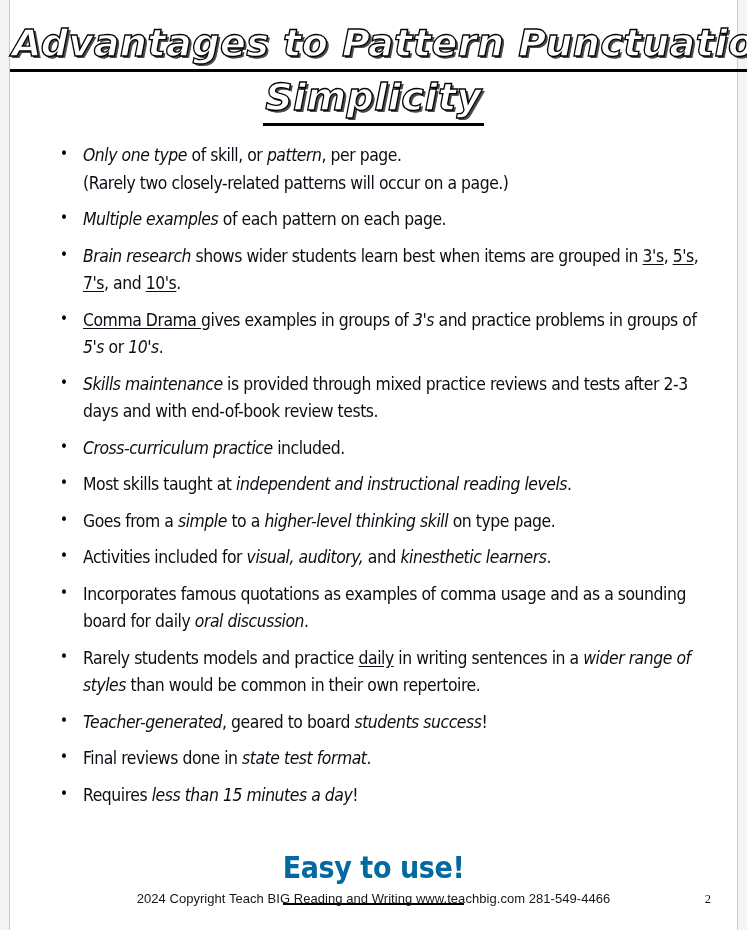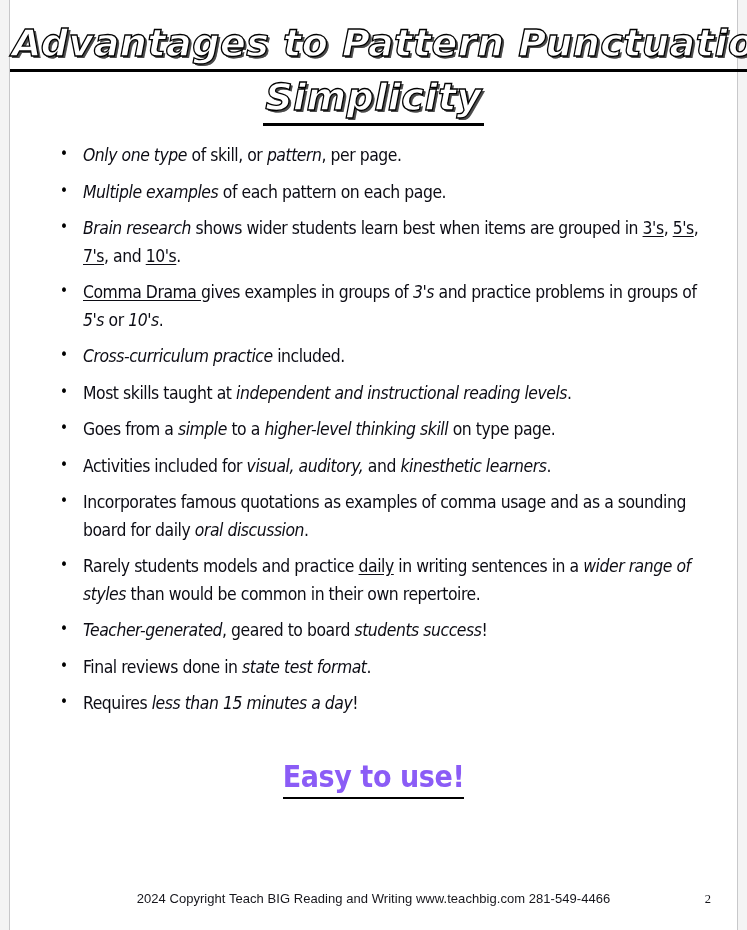"(Rarely two closely-related patterns" span.sub-line { html: none -> <span><span>(Rarely two closely-related patterns will occur on a page.)</span></span> }
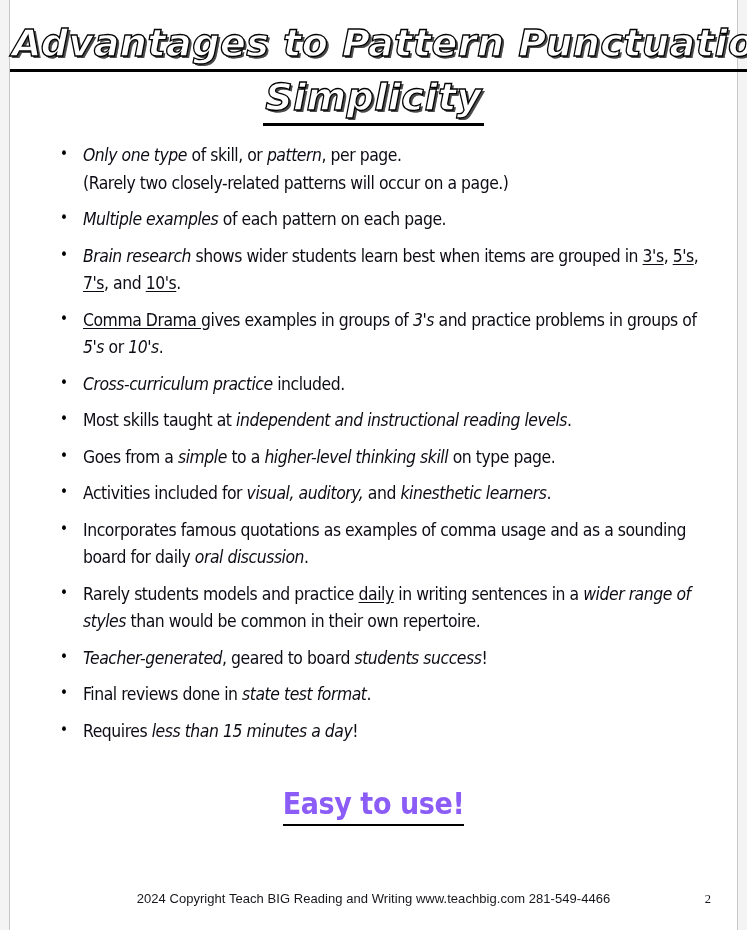"Skills maintenance is provided through" li.bullet-item { html: none -> <li><span><i>Skills maintenance</i><span> is provided through mixed practice reviews and tests after 2-3 days and with end-of-book review tests.</span></span></li> }
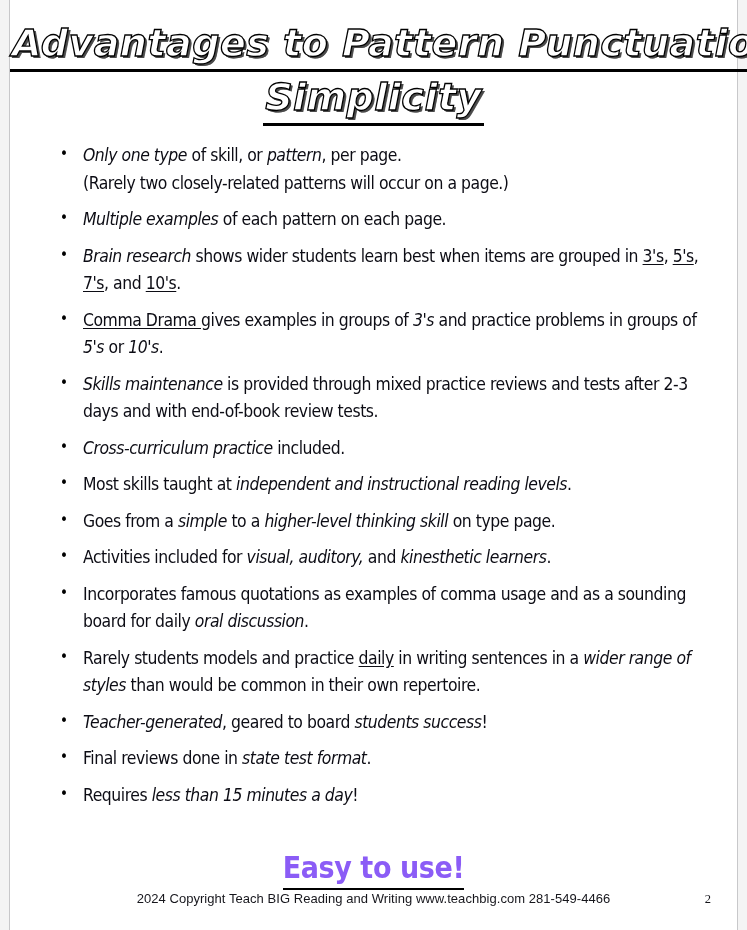"Easy to use!" .closing-text { color: #8b5cf6 -> #0369a1; padding-bottom: 2px -> 17px }
